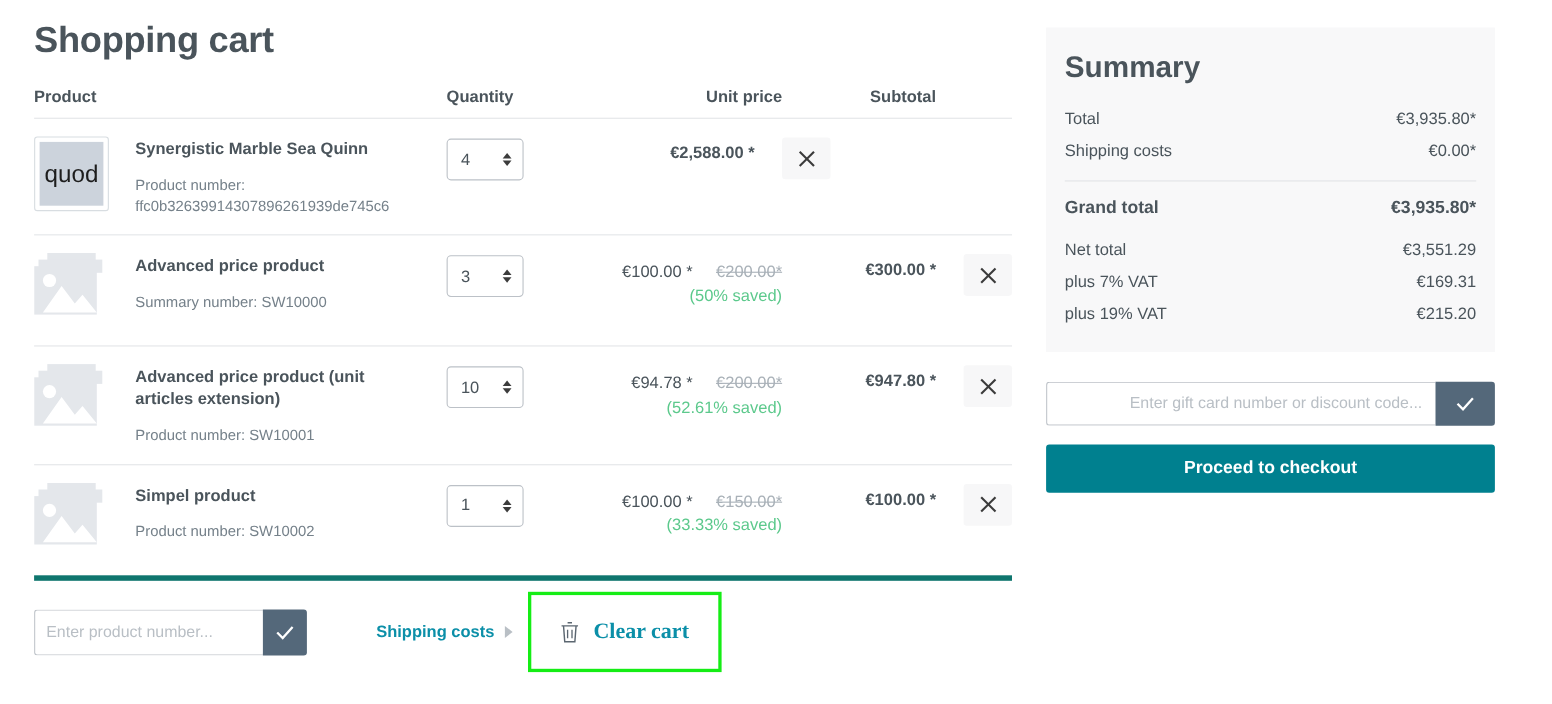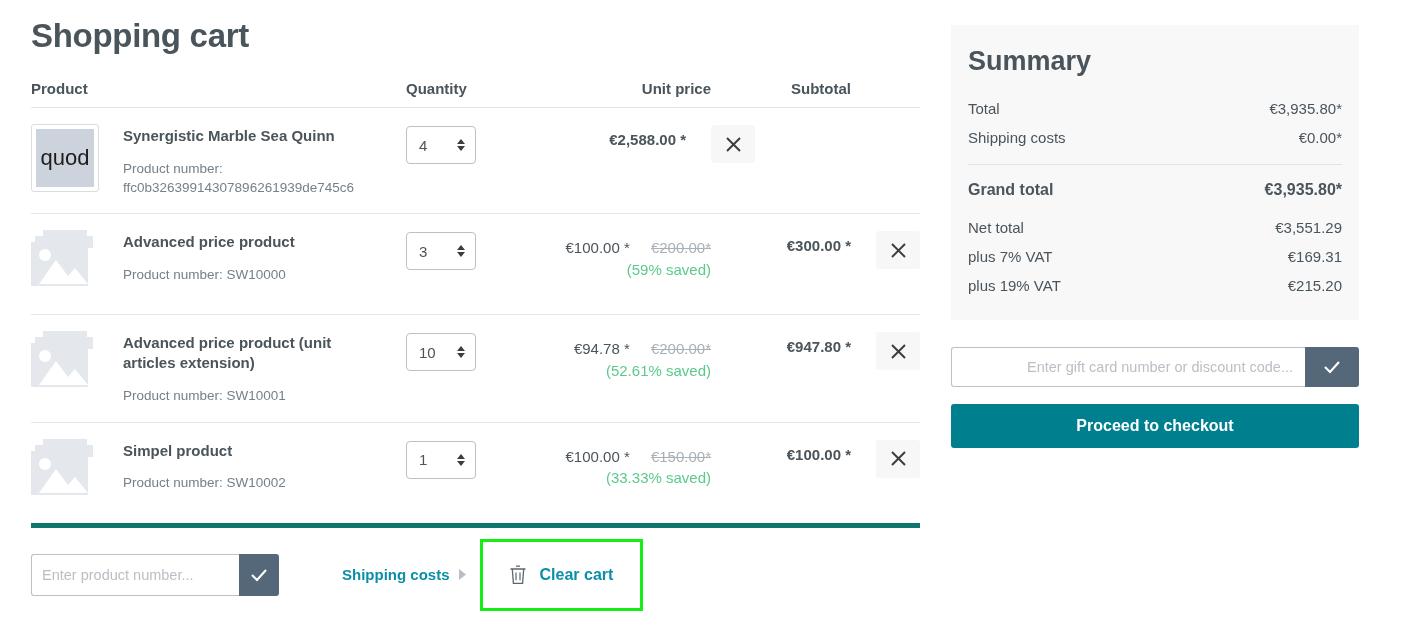"Product number: SW10000" div.prod-num { text: Product -> Summary }
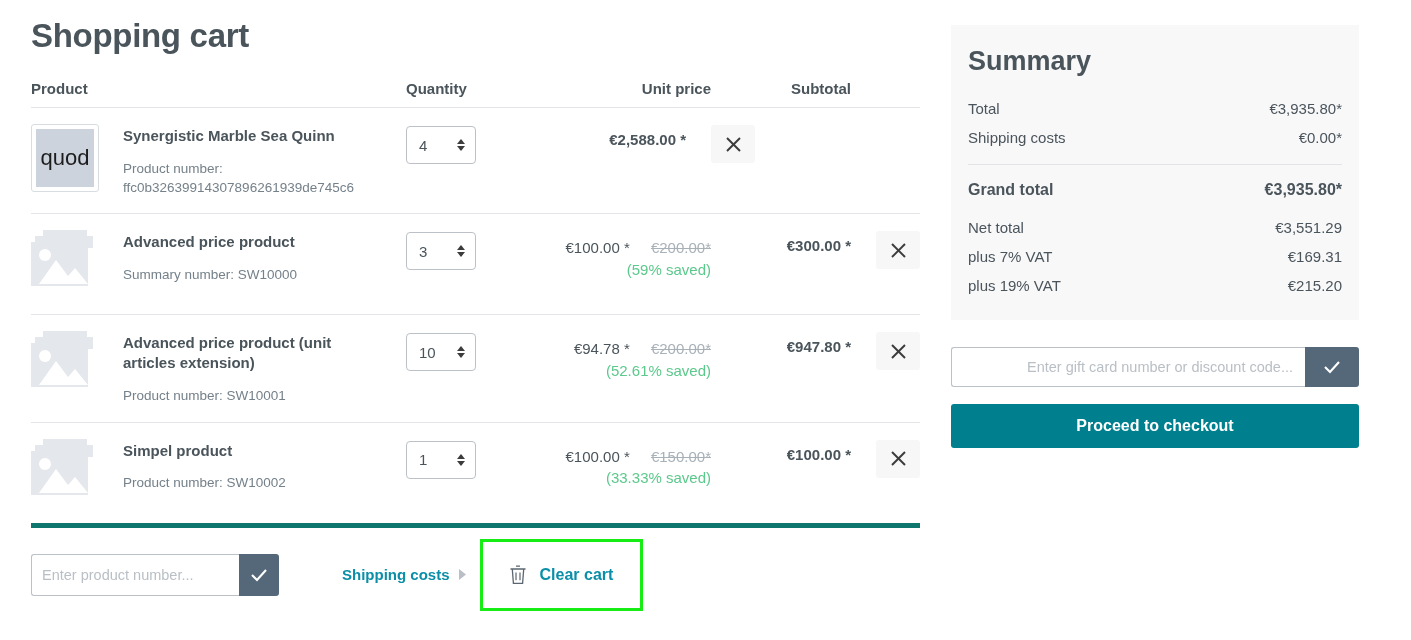"(59% saved)" div.saved { text: 59% -> 50% }
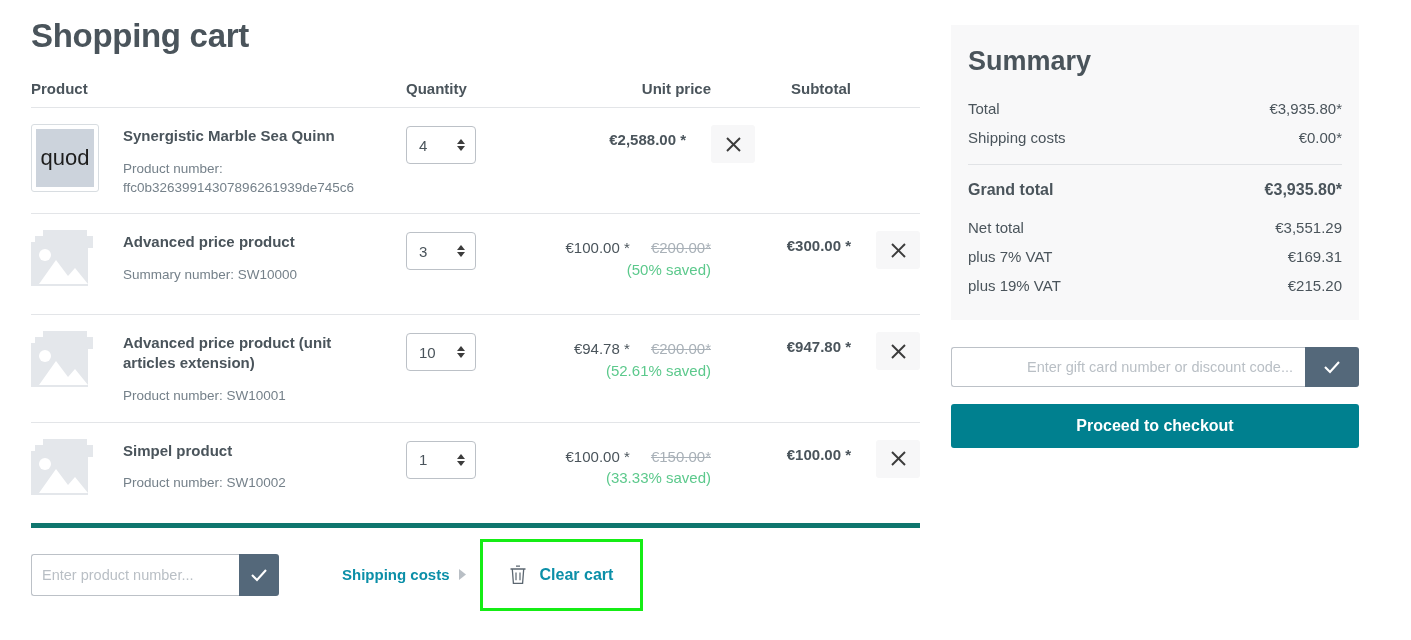"Clear cart" .clear-cart { font-family: none -> Liberation Serif, serif; font-size: 16px -> 20px }
